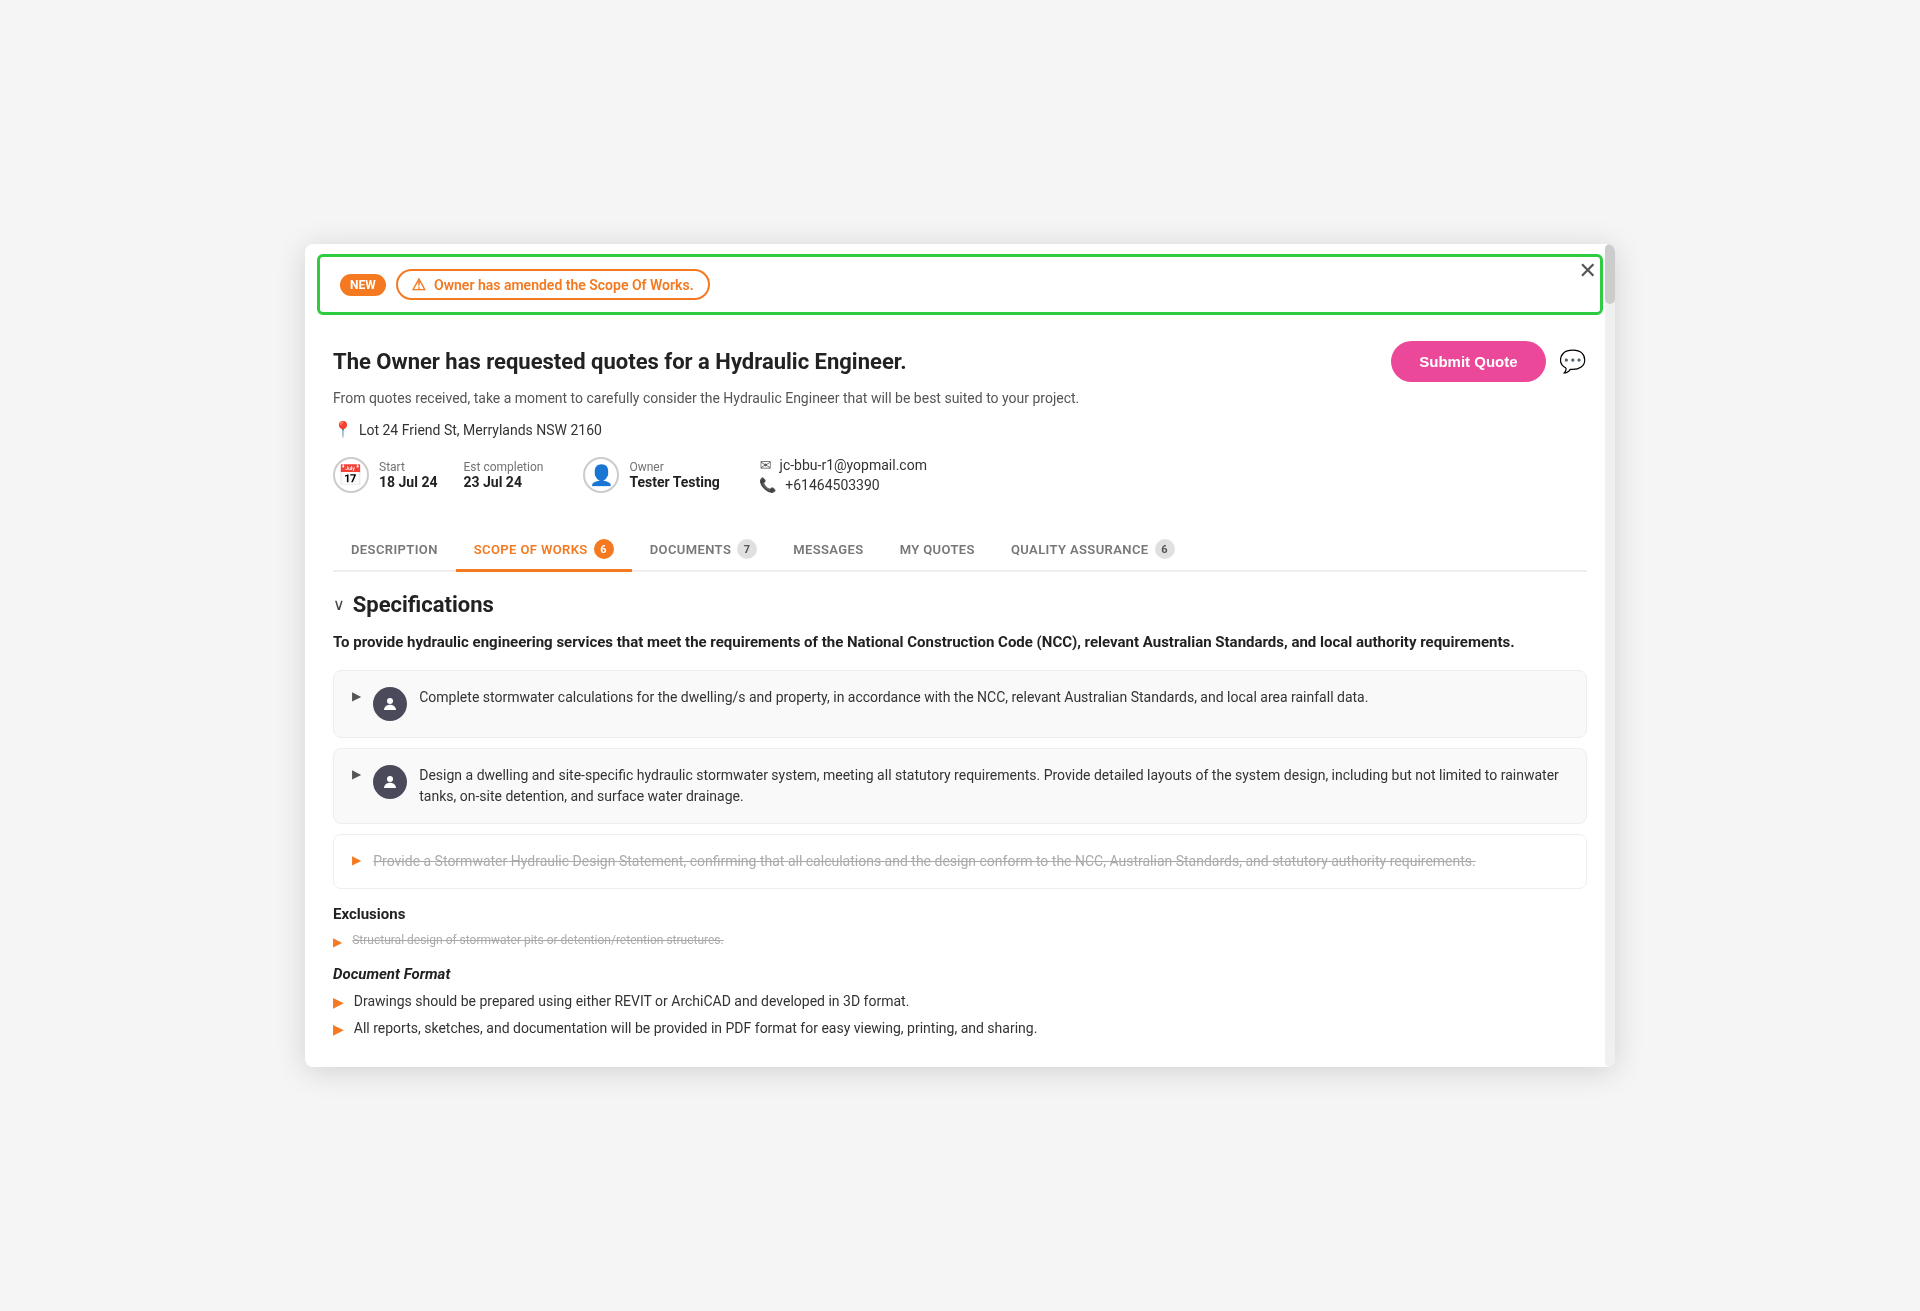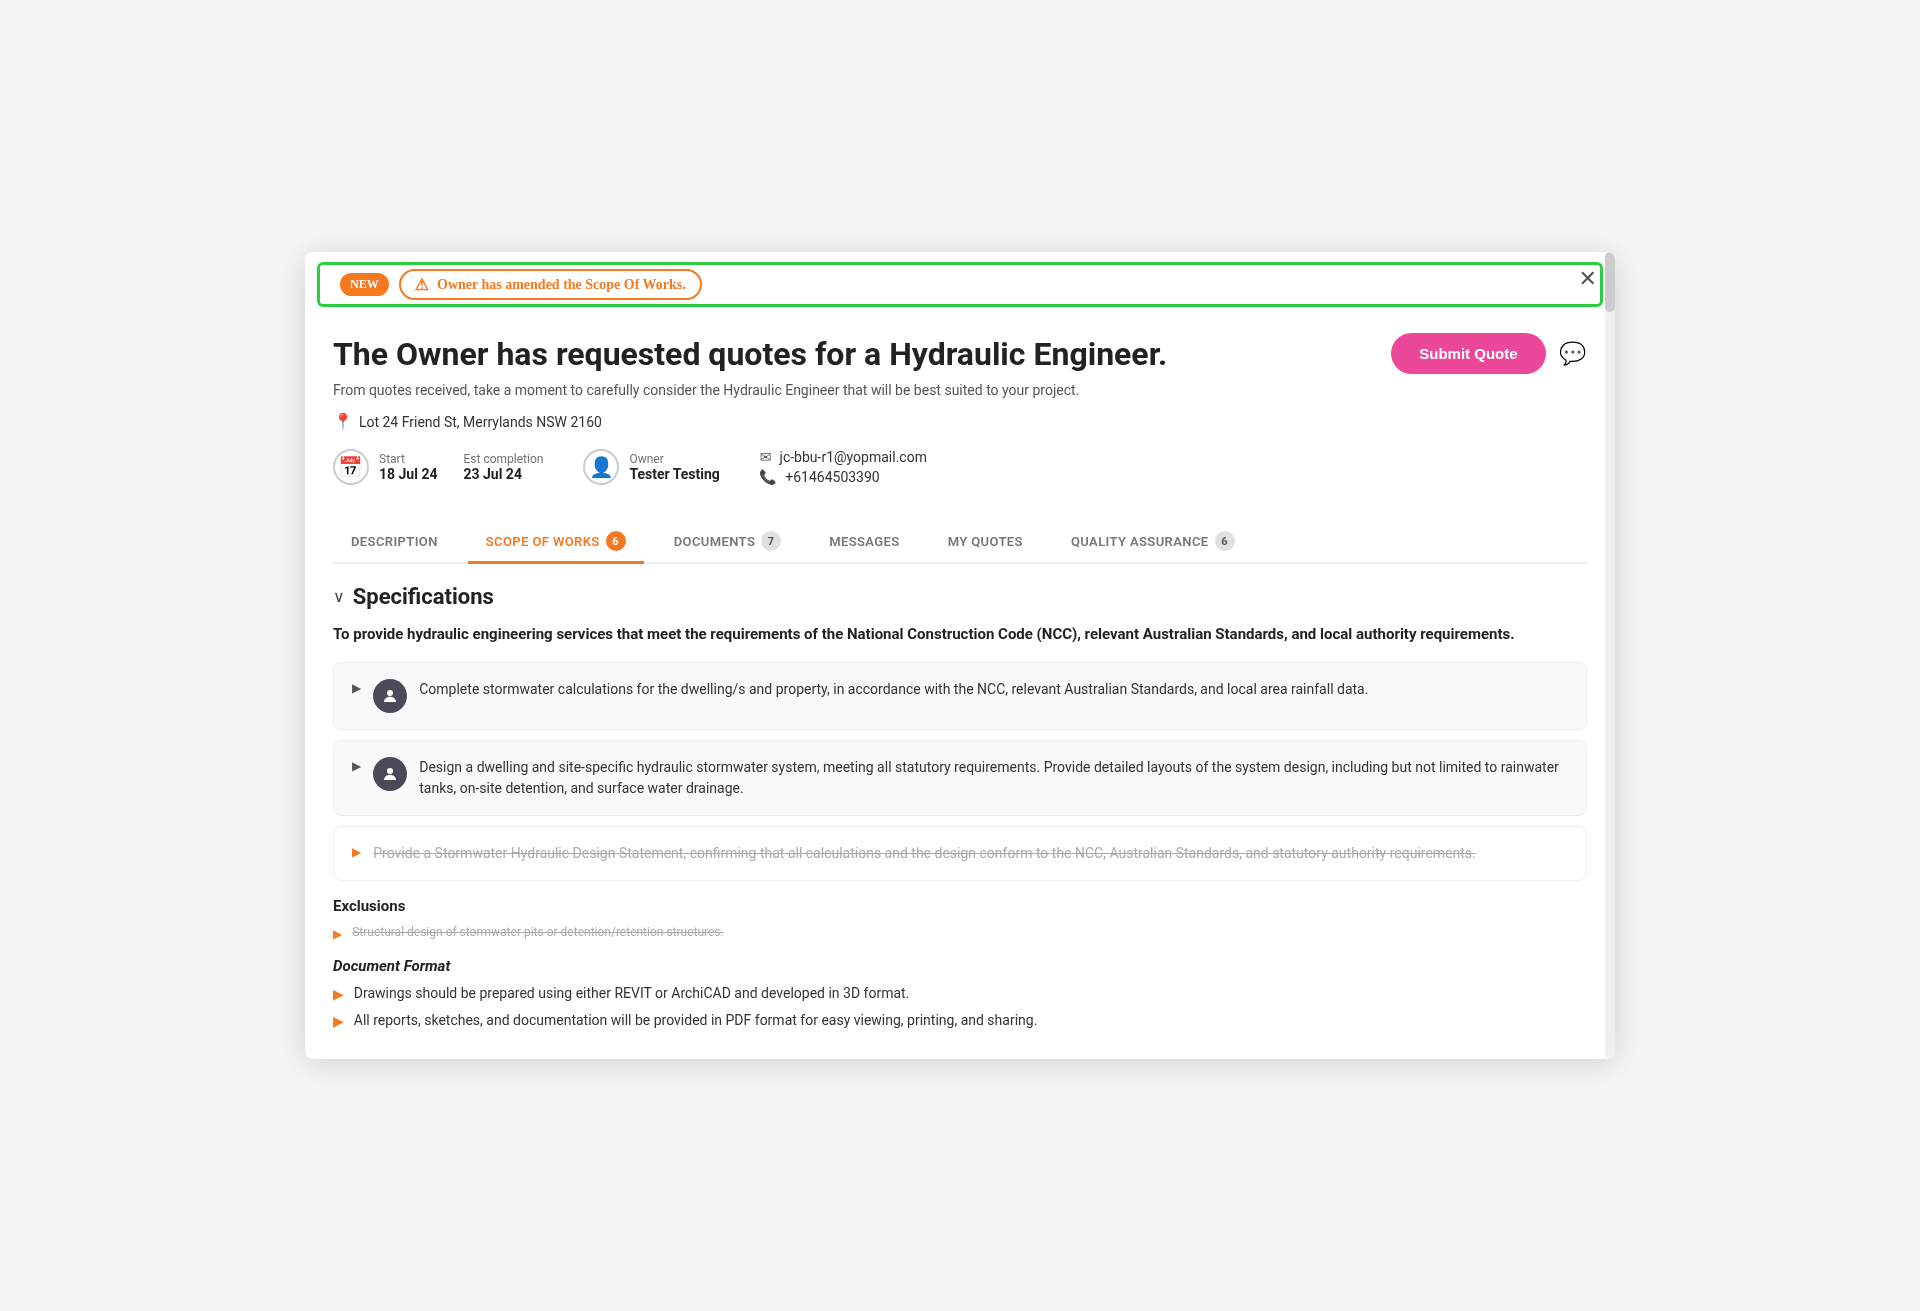"NEW" .notification-bar { font-family: Liberation Serif, serif -> none; padding: 4px 20px -> 12px 20px }
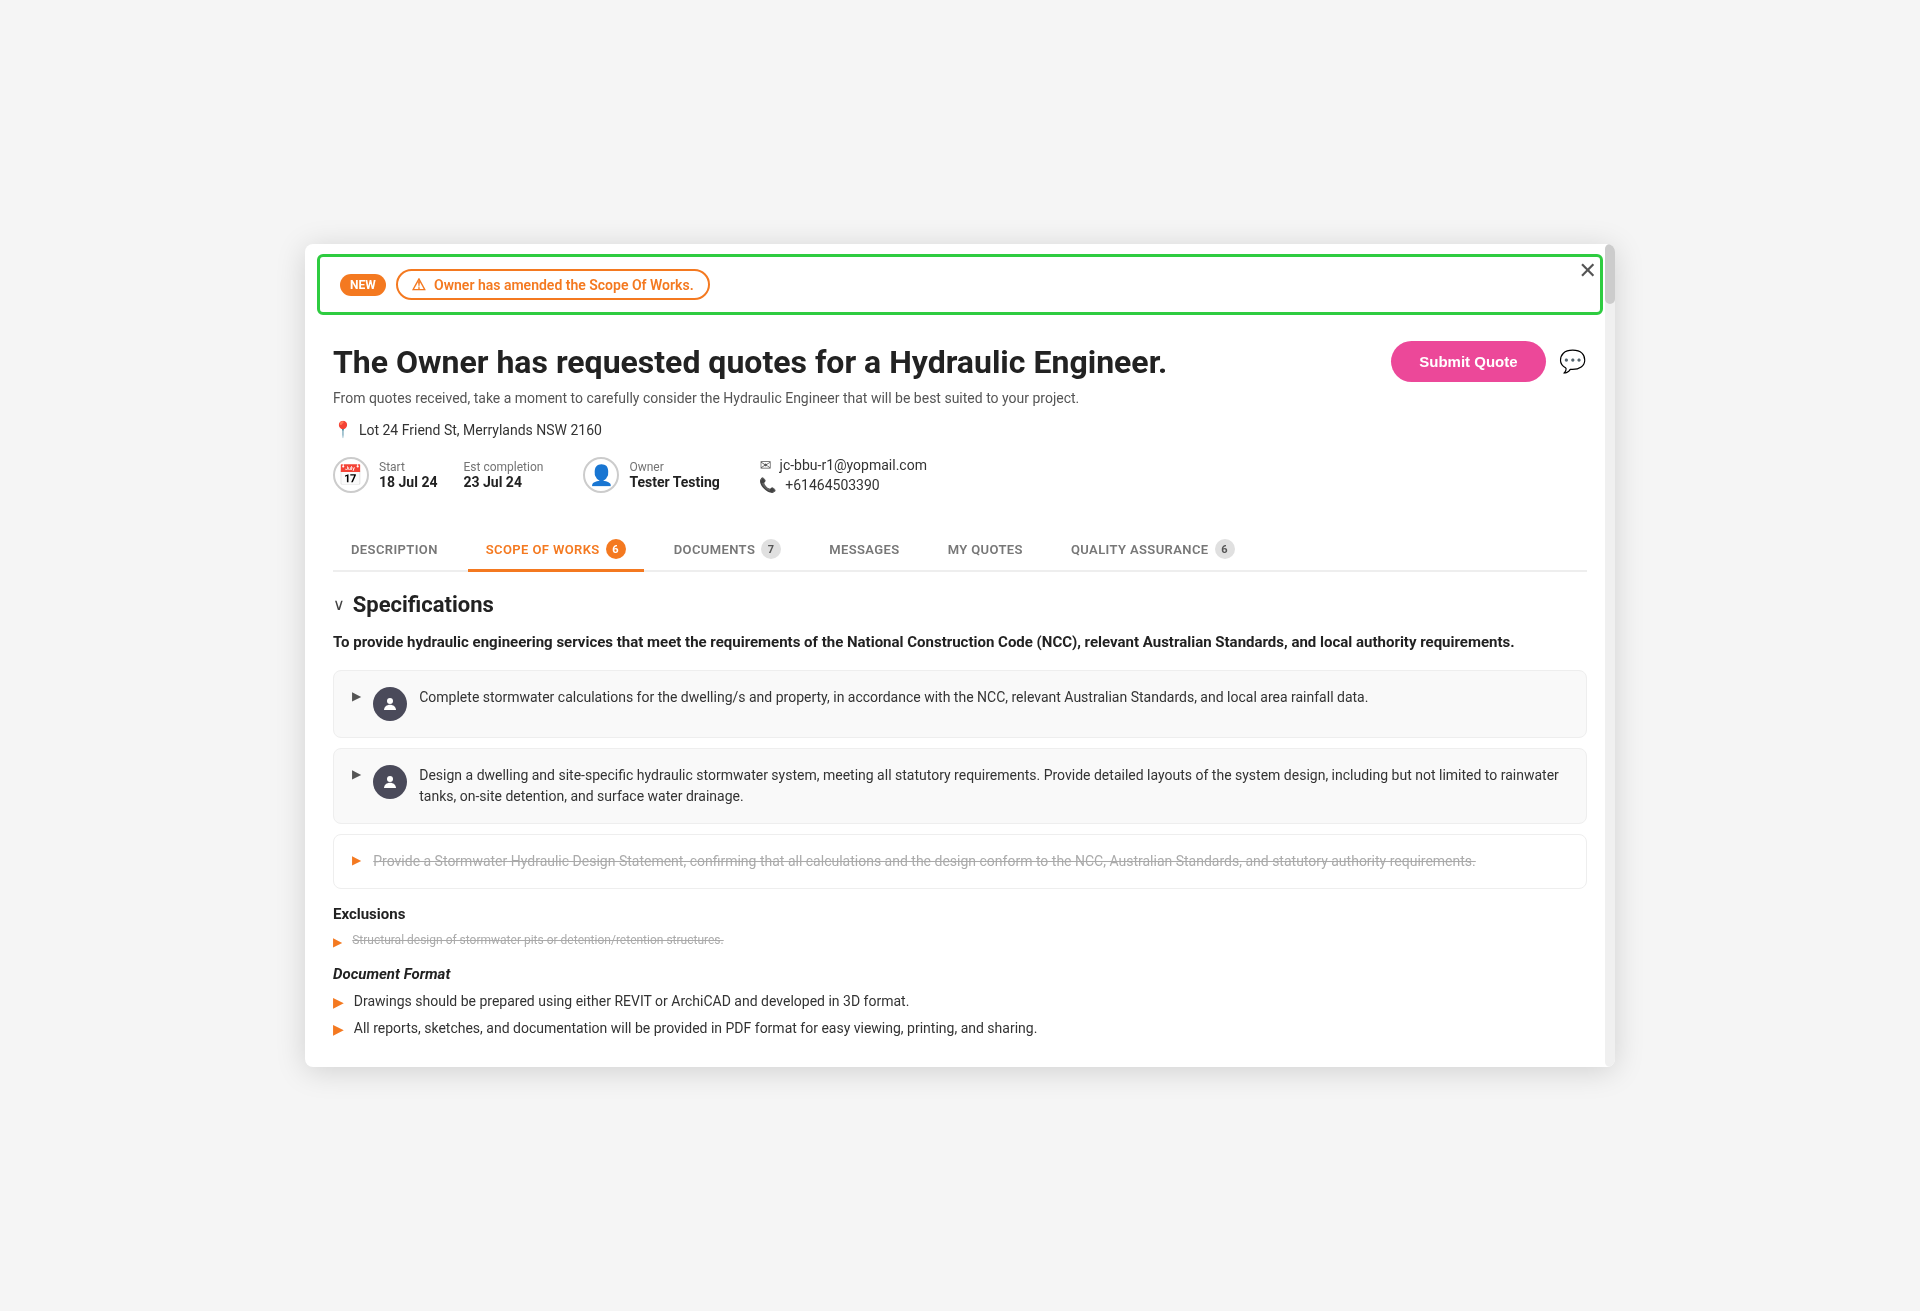"The Owner has requested quotes" .main-title { font-size: 32px -> 22px }
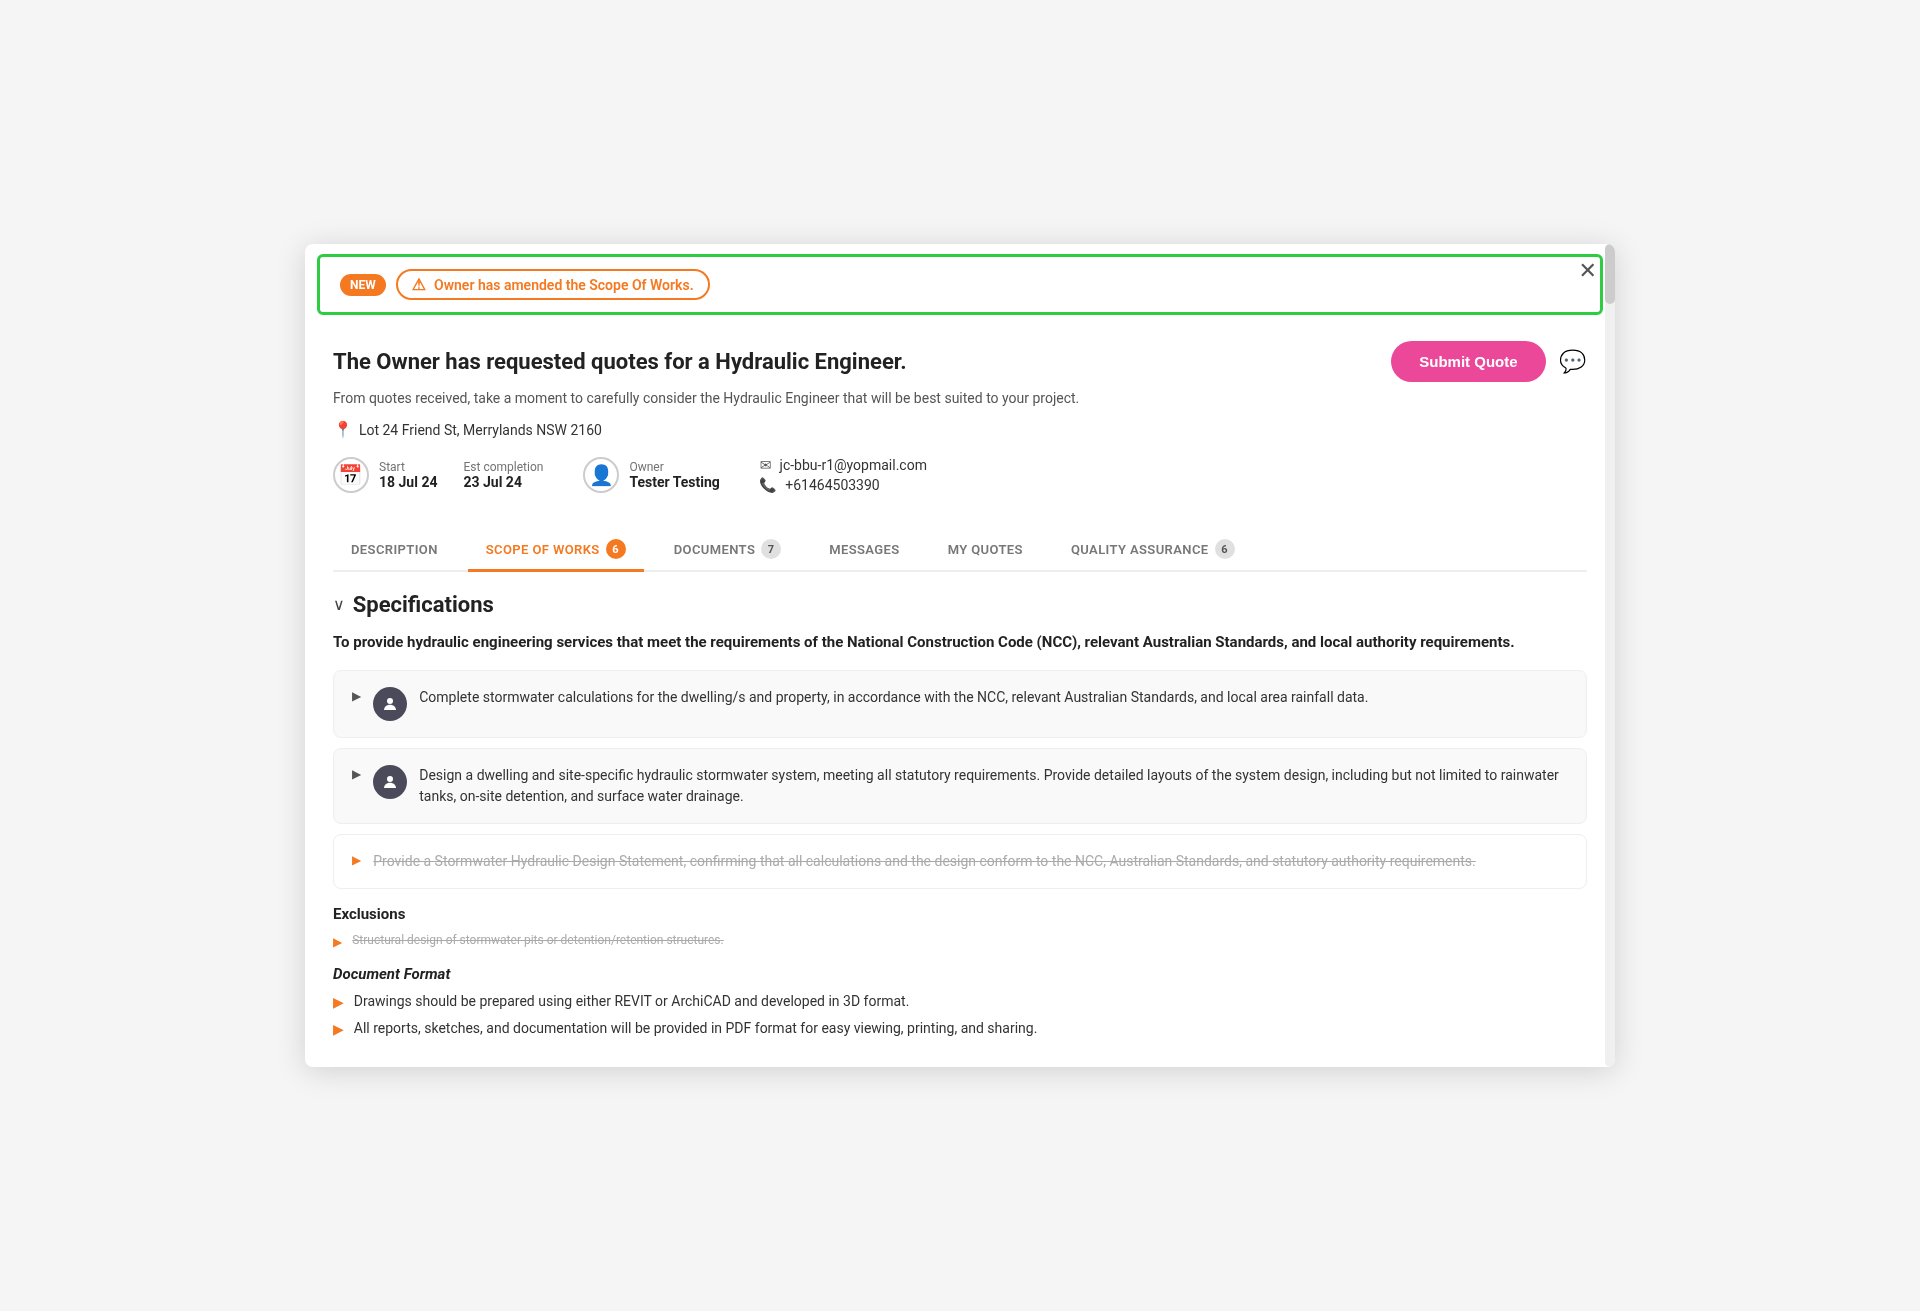"DESCRIPTION" .tabs-row { gap: 12px -> 0 }
